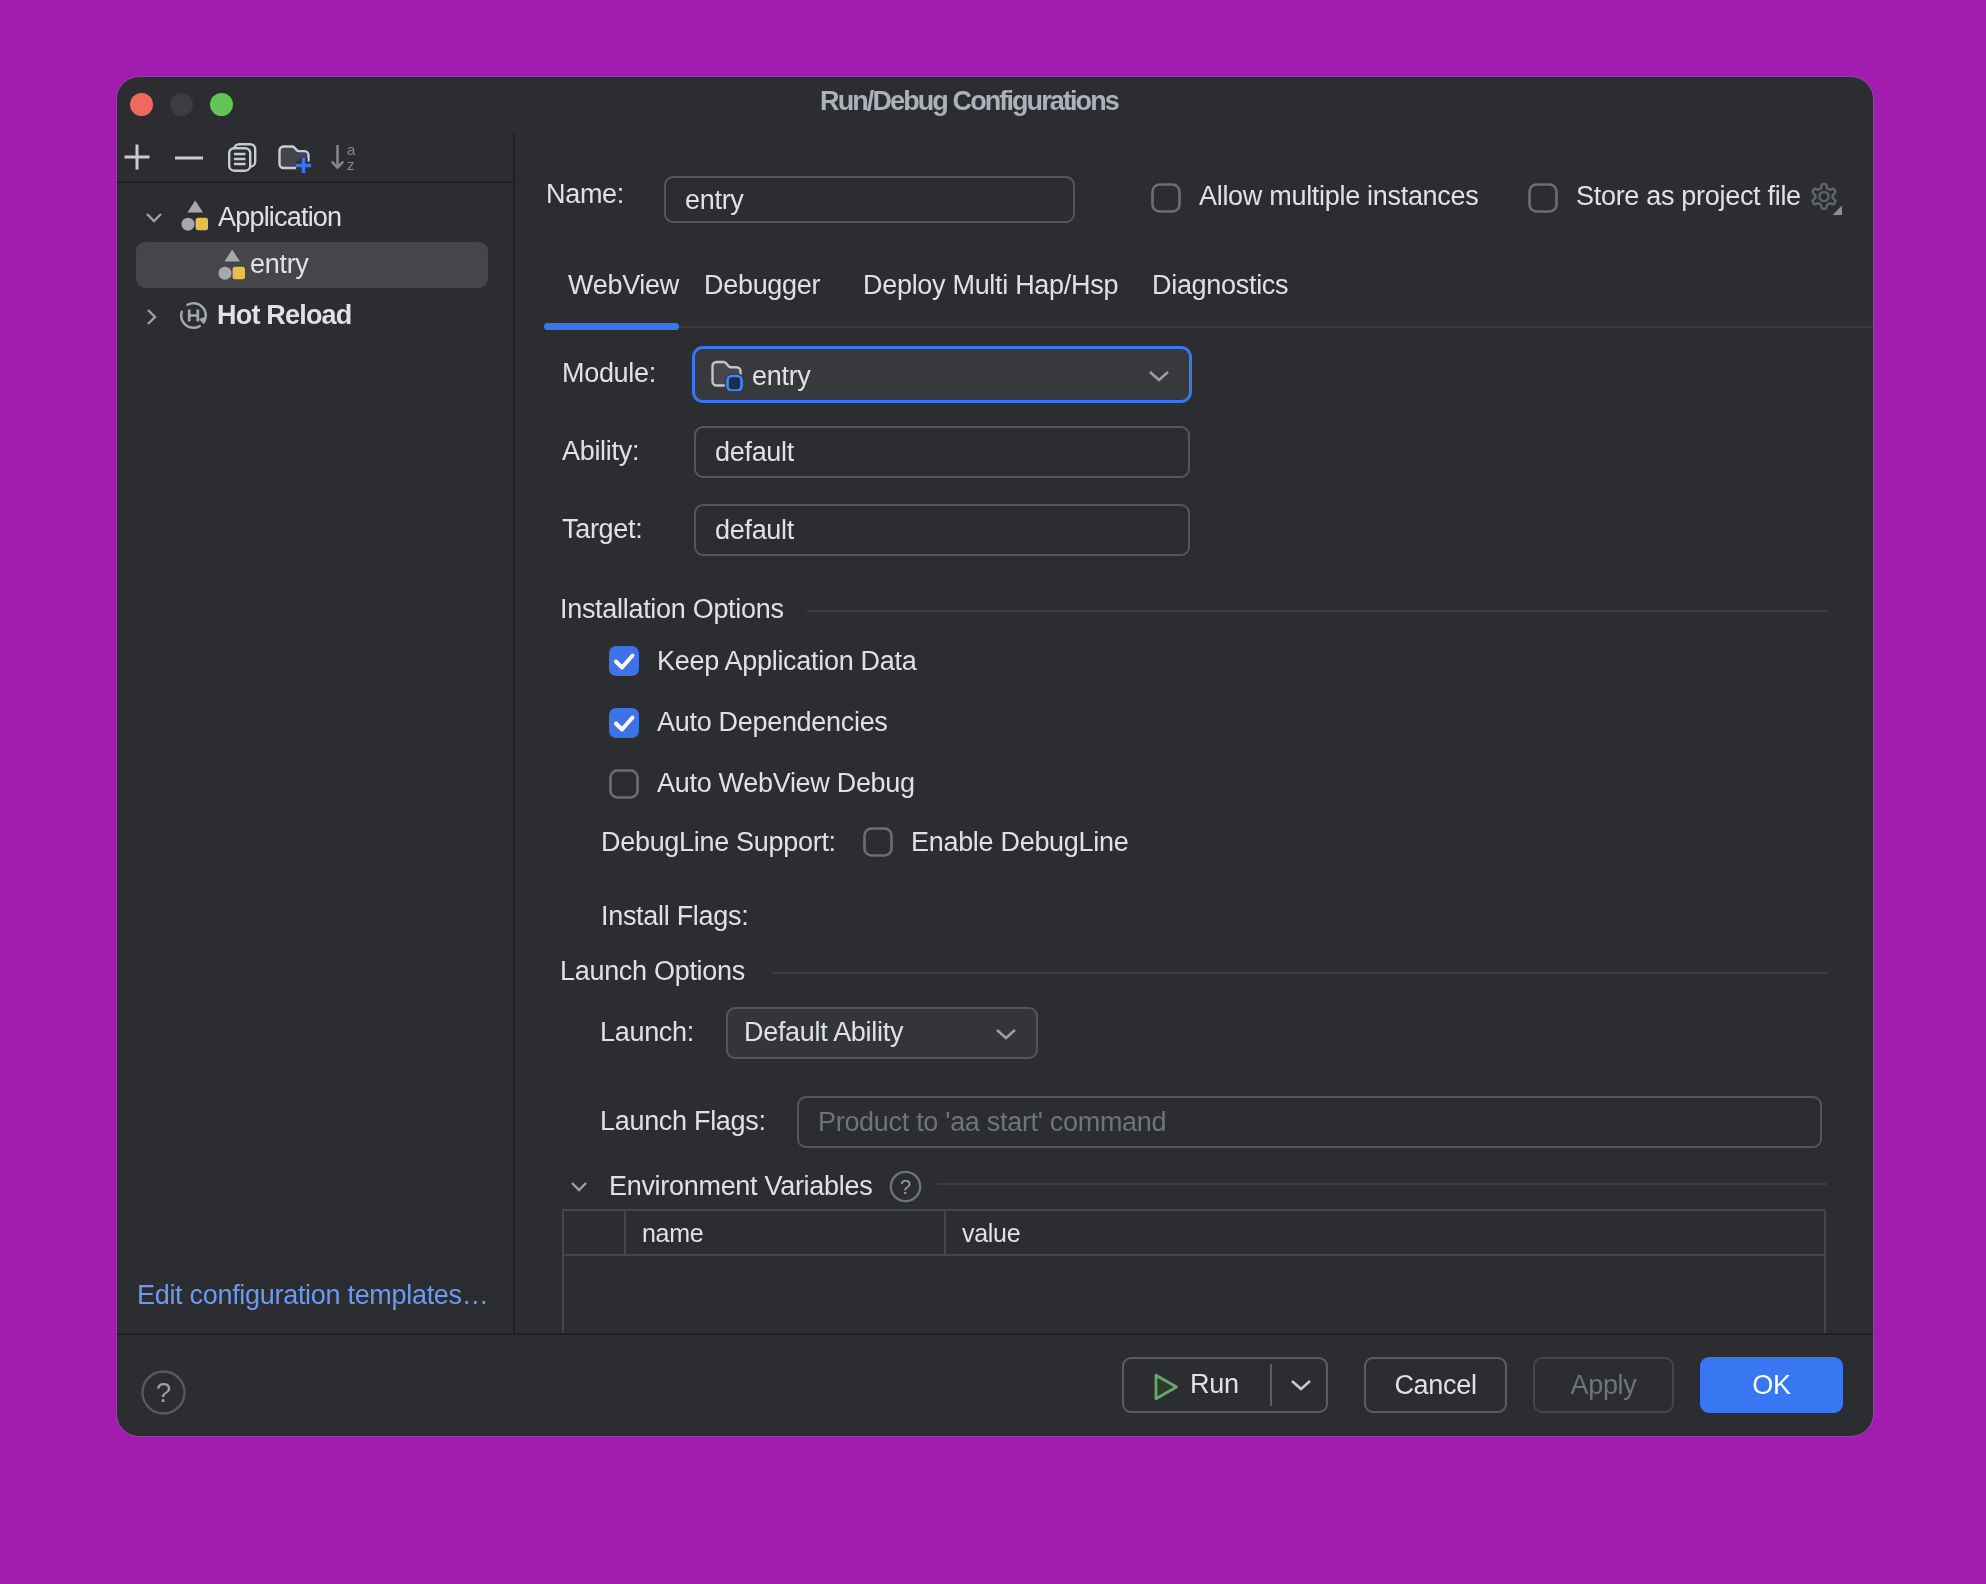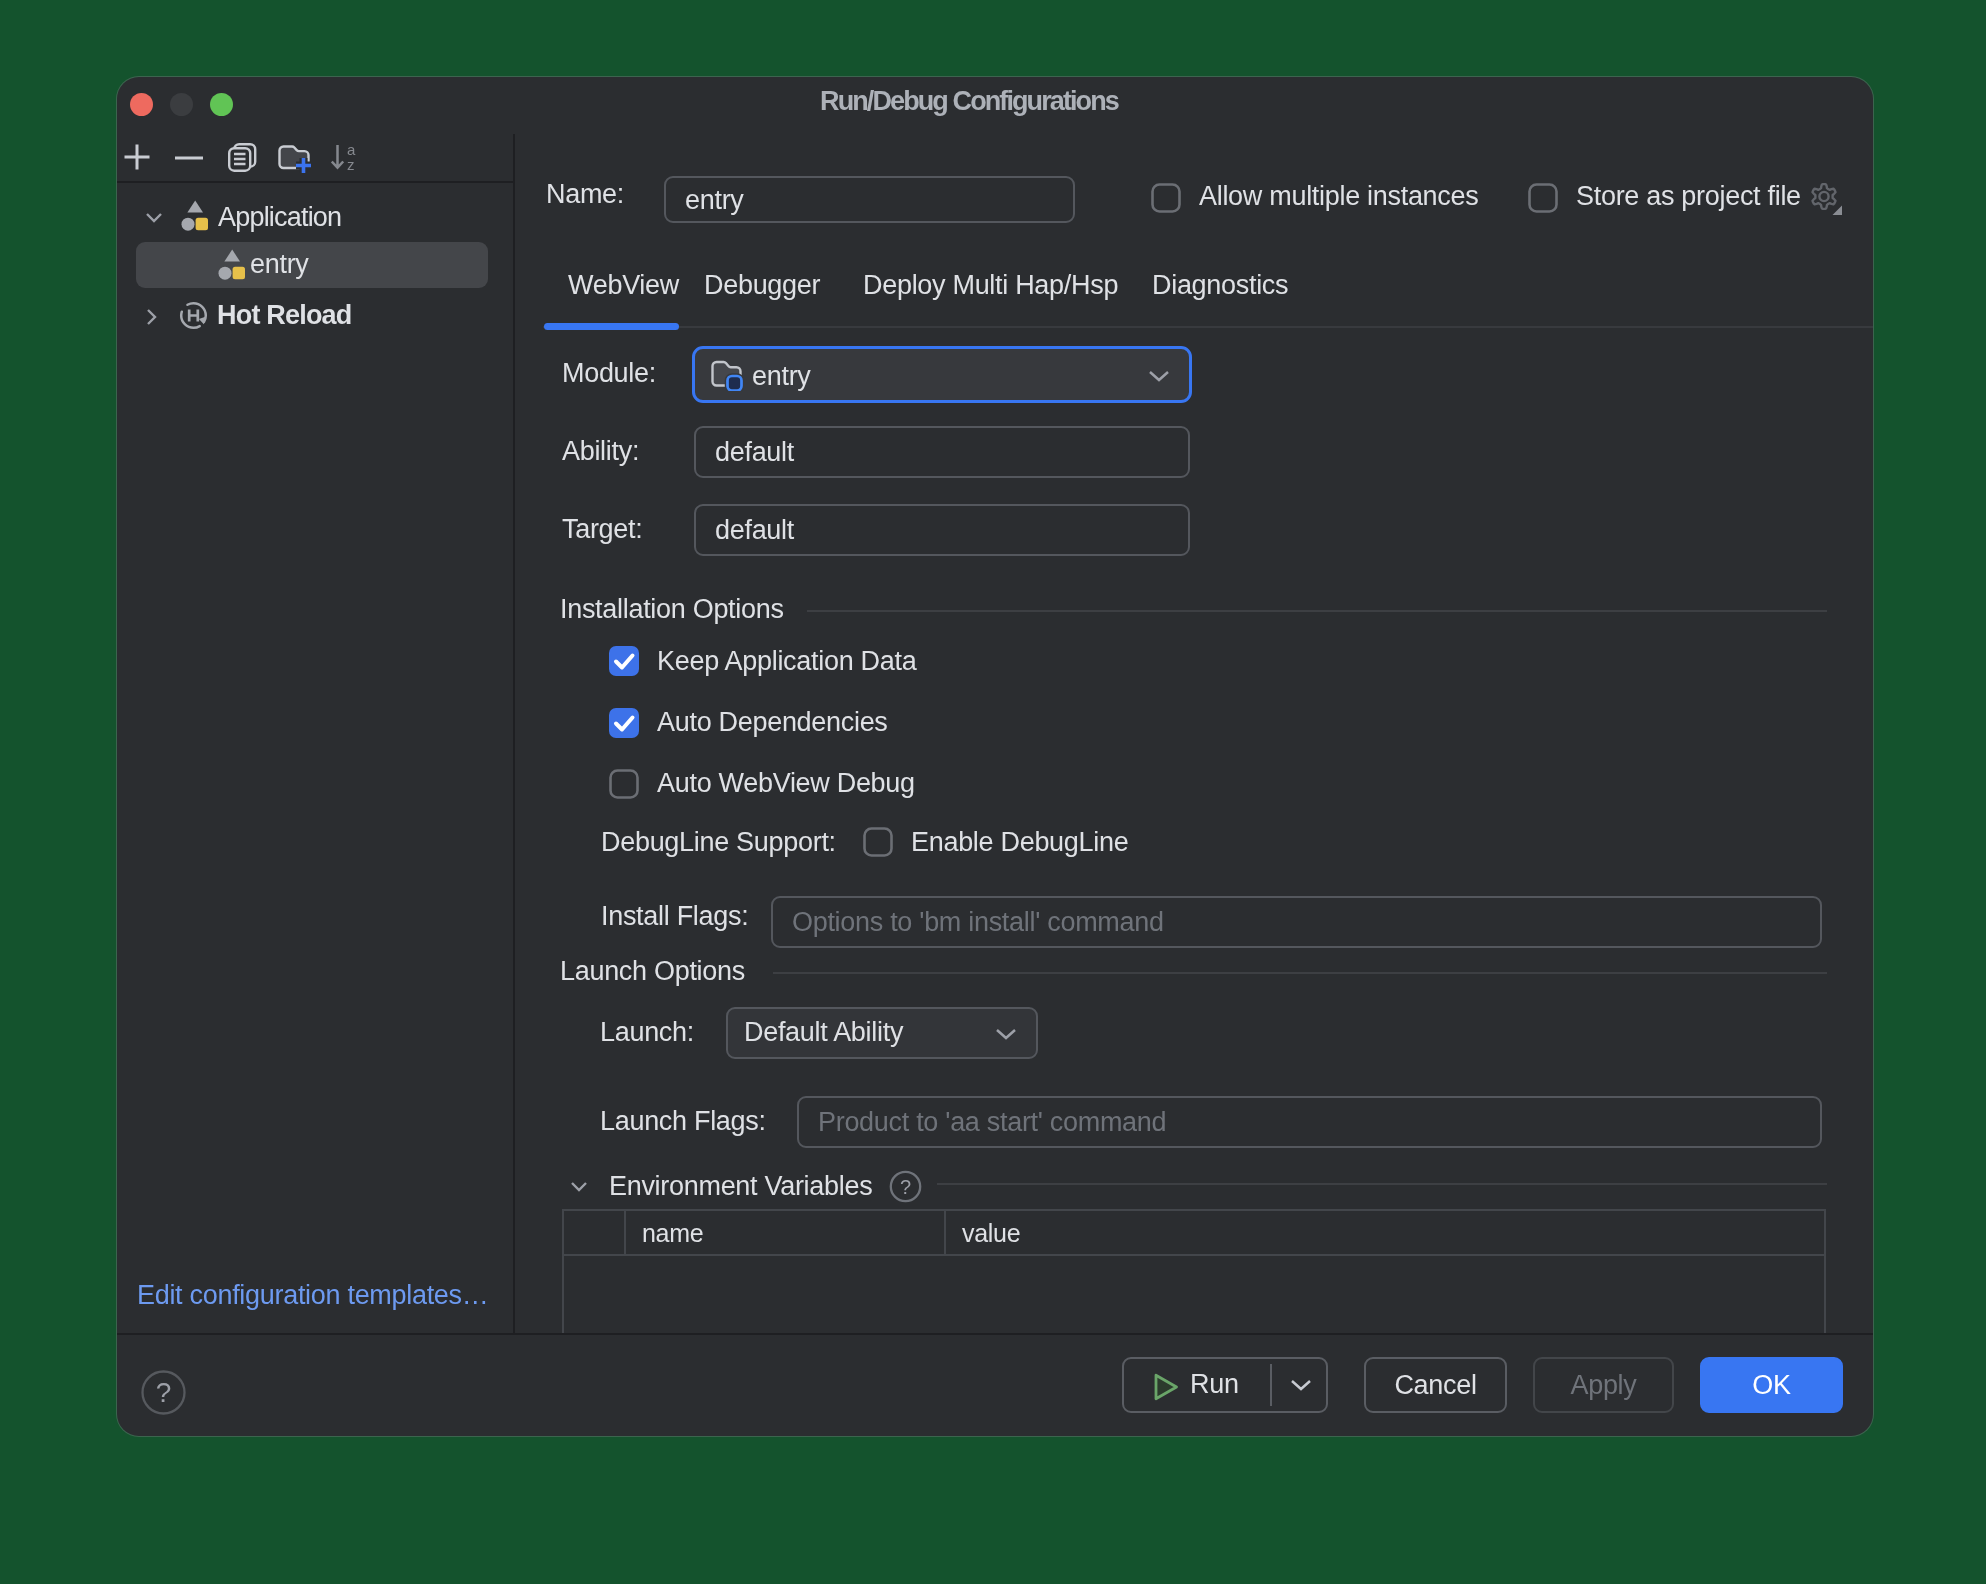"Run/Debug Configurations" #root { background: #14532d -> #a21caf }
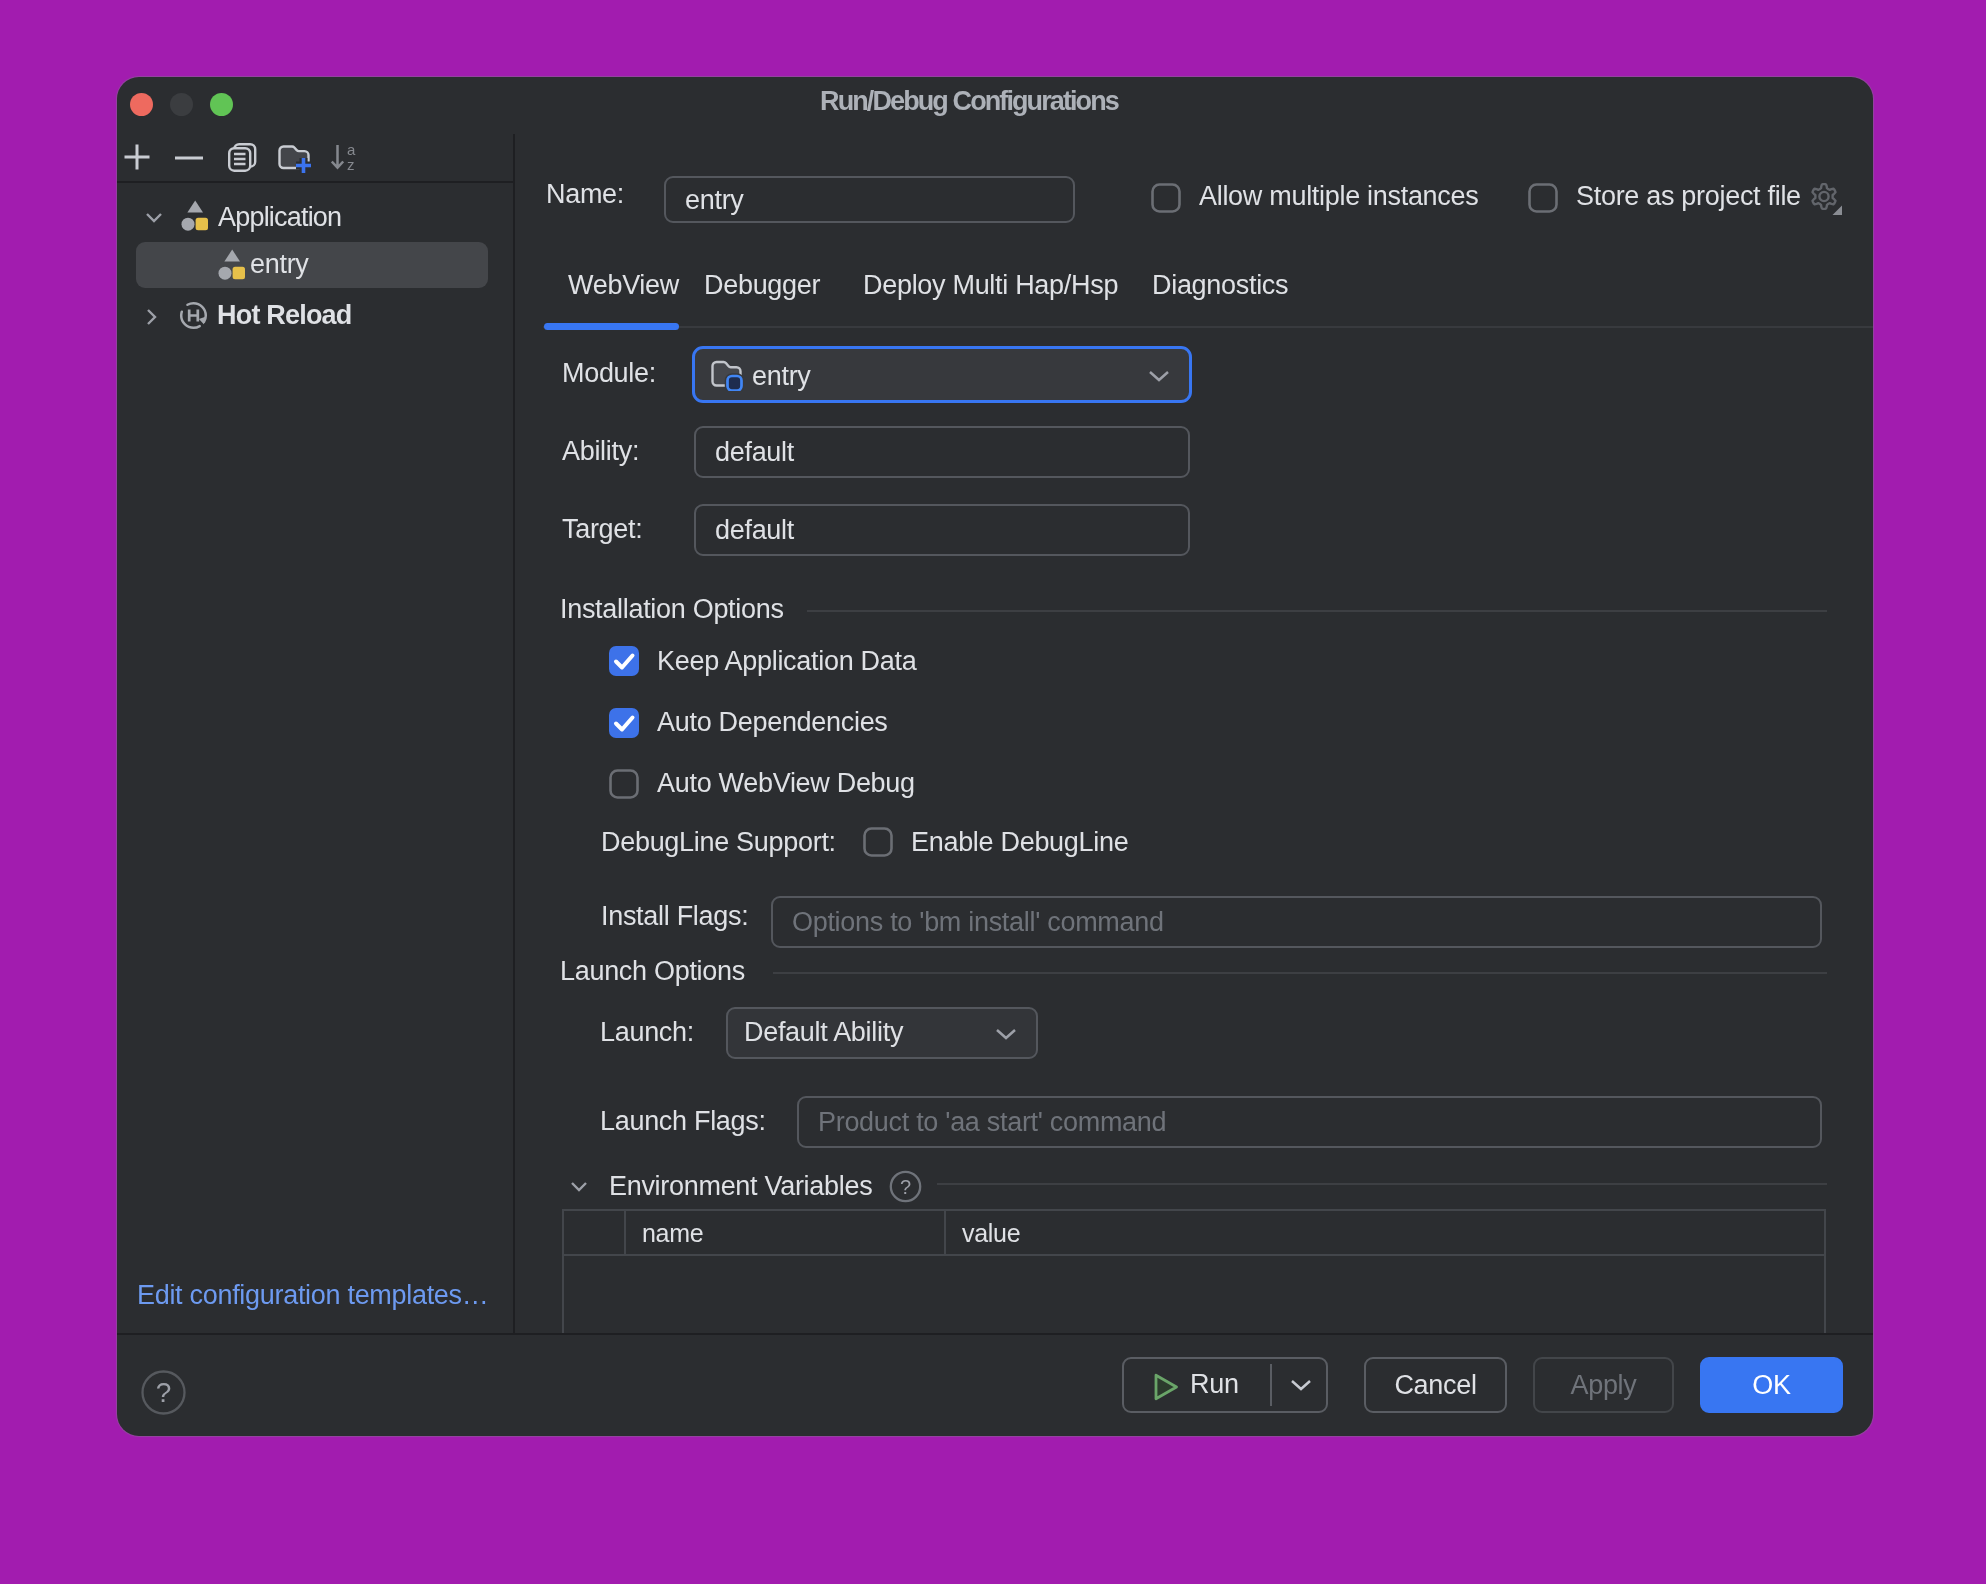"Options to 'bm install' command" div.field { html: <div> <div>Options to 'bm install' command</div> </div> -> none }
